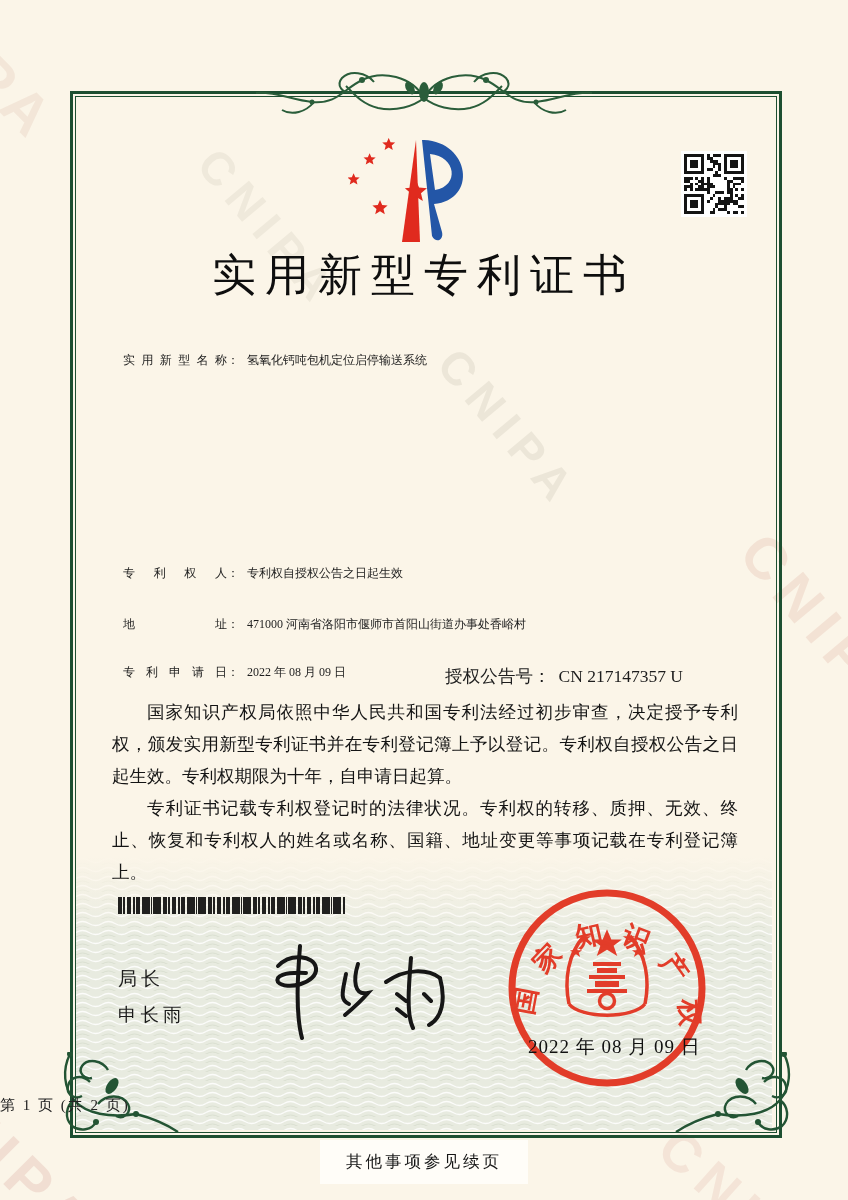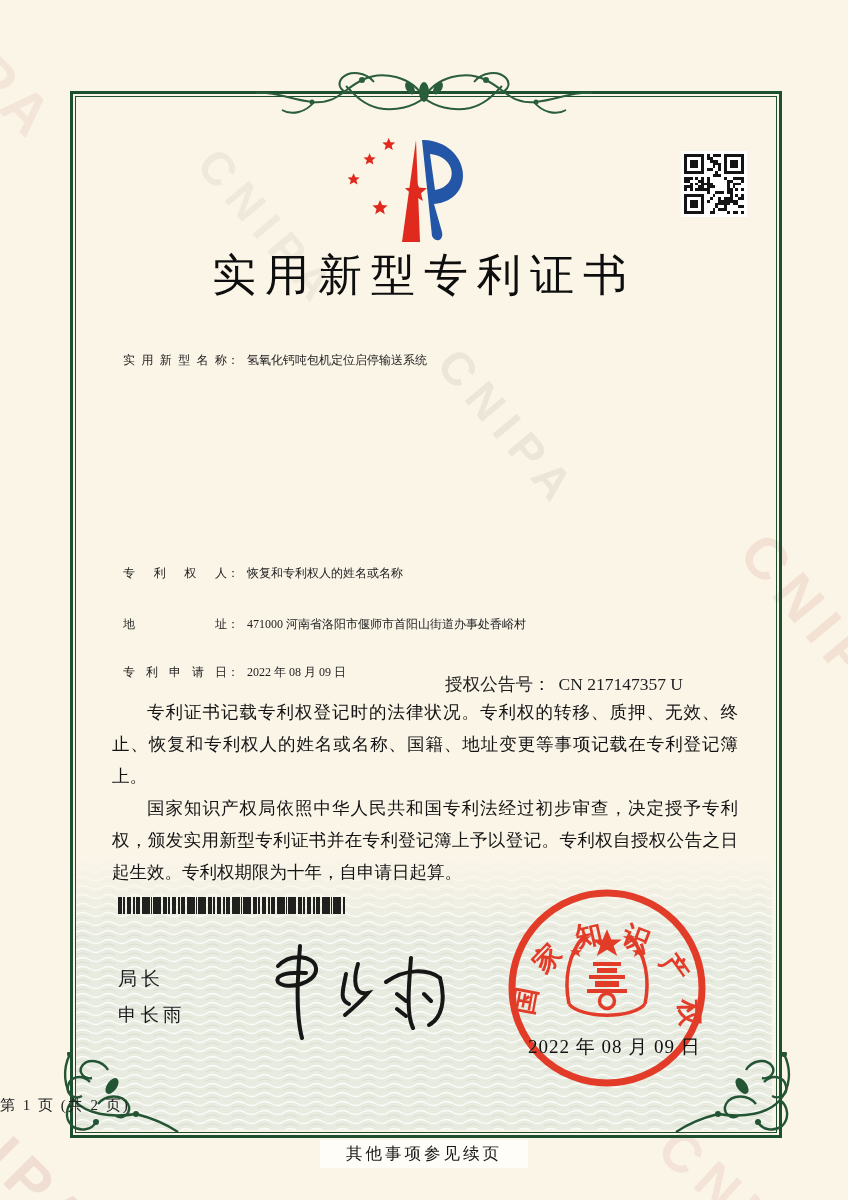"恢复和专利权人的姓名或名称" span.fval { text: 恢复和专利权人的姓名或名称 -> 专利权自授权公告之日起生效 }
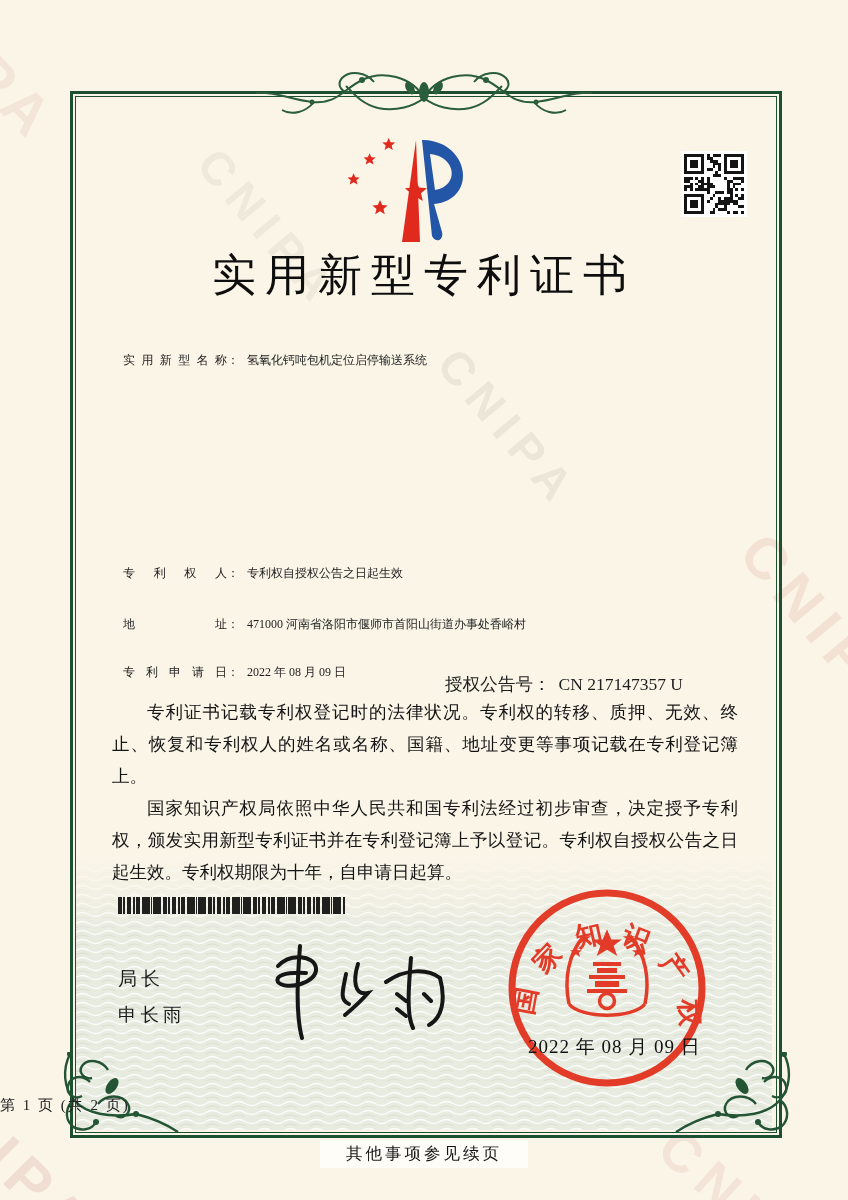"授权公告号： CN 217147357 U" .frow2 { margin-top: 8px -> none }
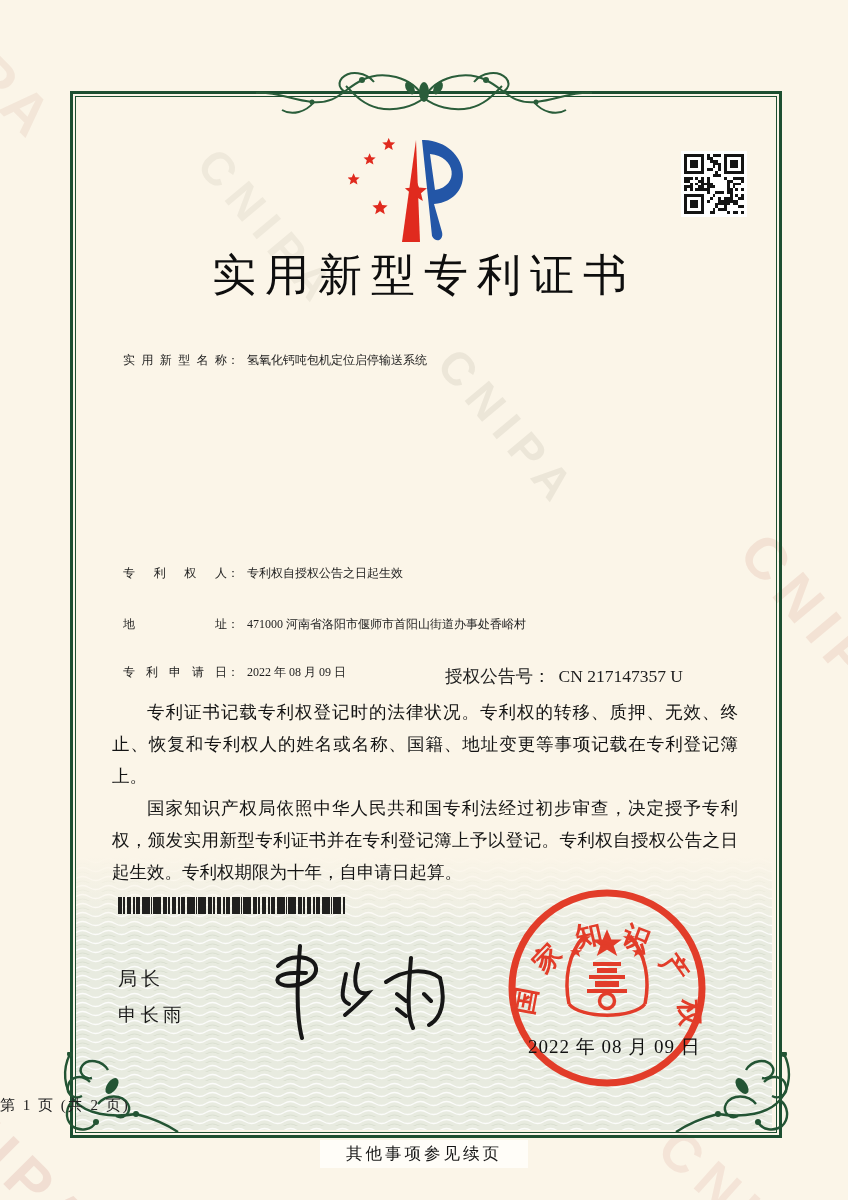"专利证书记载专利权登记时的法律状况。专利权的转移、质押、无效、终止、恢复和专利权" p { order: before "国家知识产权局依照中华人民共和国专利法经过初步审查，决定授予专利权，颁发实用新型" -> after "国家知识产权局依照中华人民共和国专利法经过初步审查，决定授予专利权，颁发实用新型" }
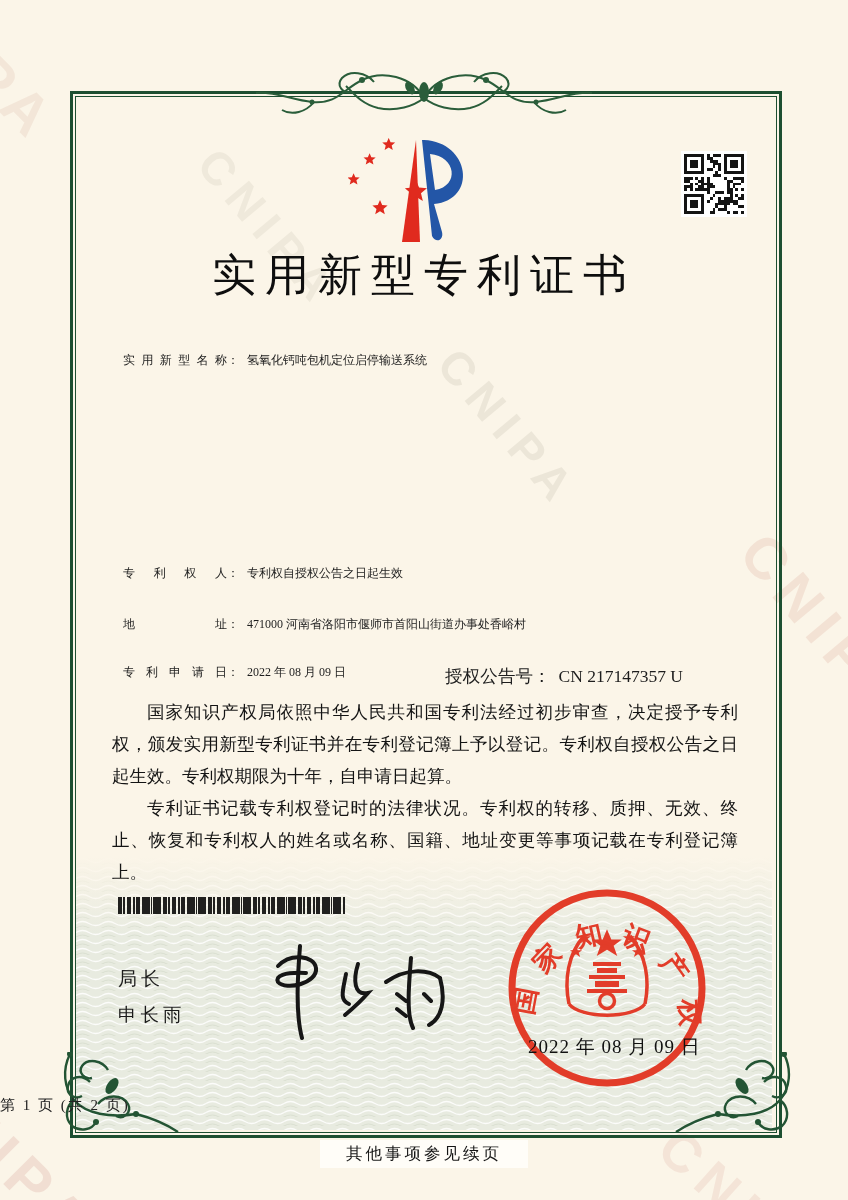"其他事项参见续页" .cont-note span { padding: 3px 26px -> 11px 26px }
